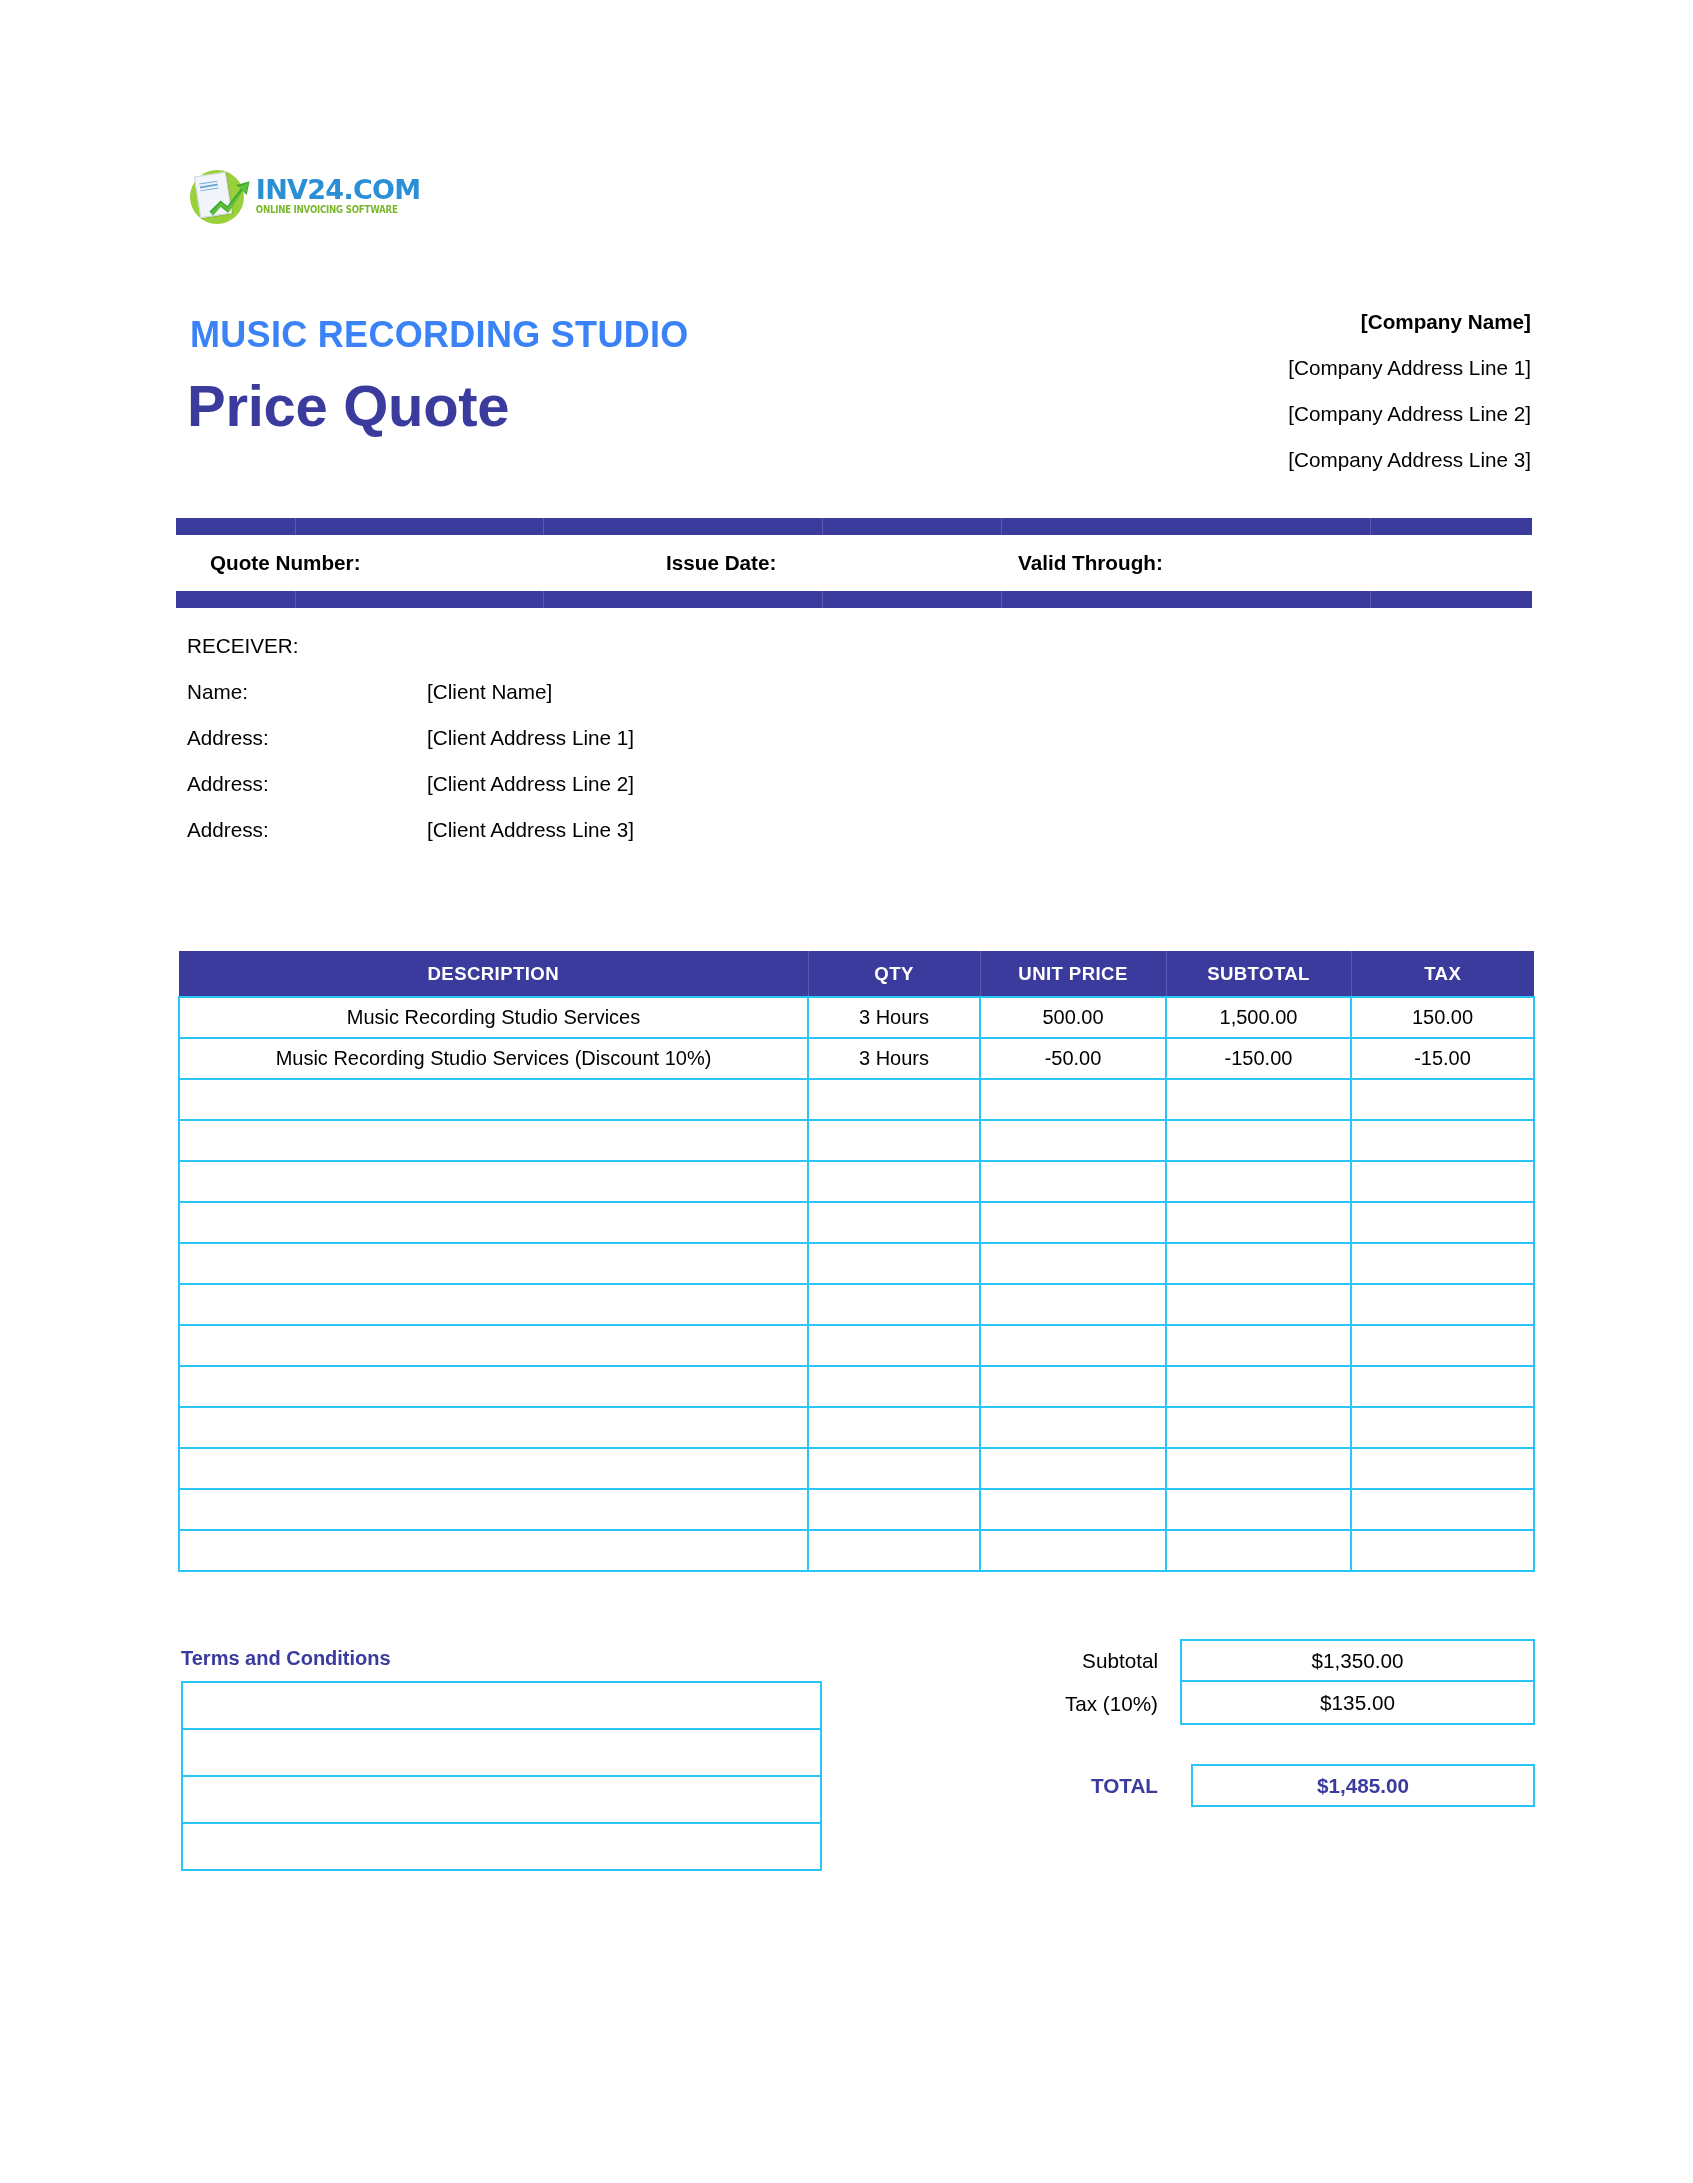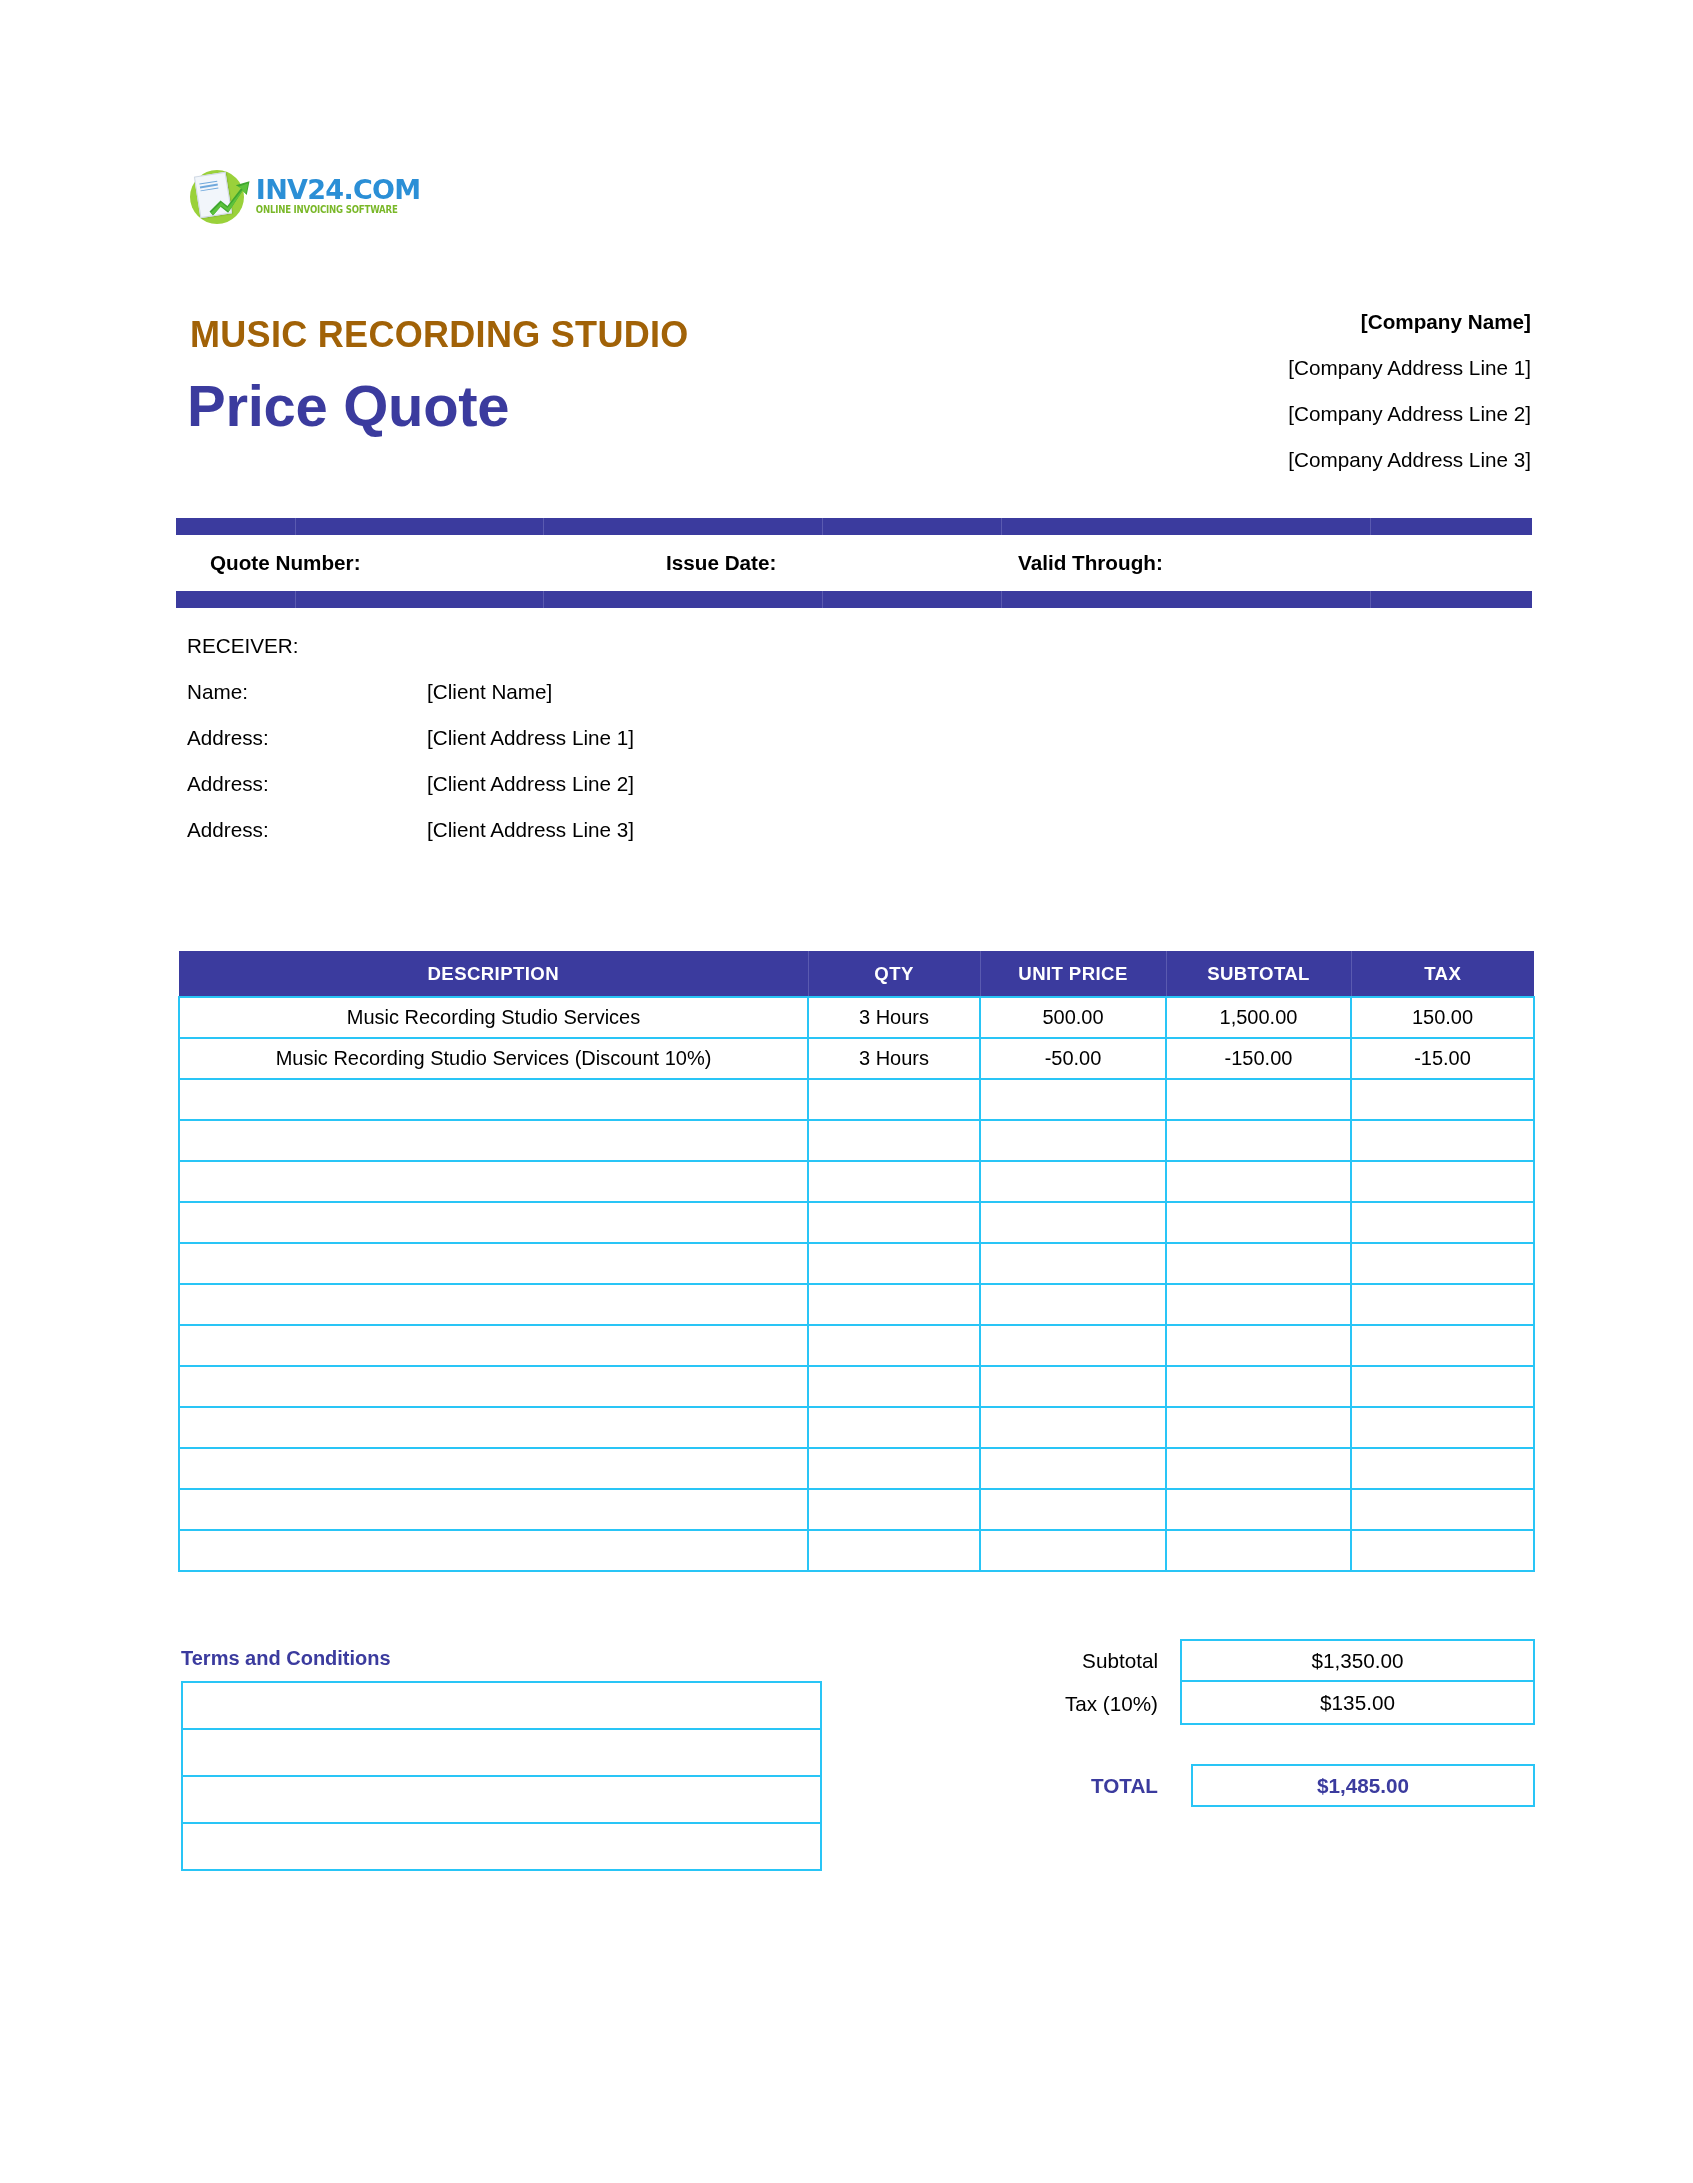"MUSIC RECORDING STUDIO" #doc-subject { color: #a16207 -> #3b82f6 }
